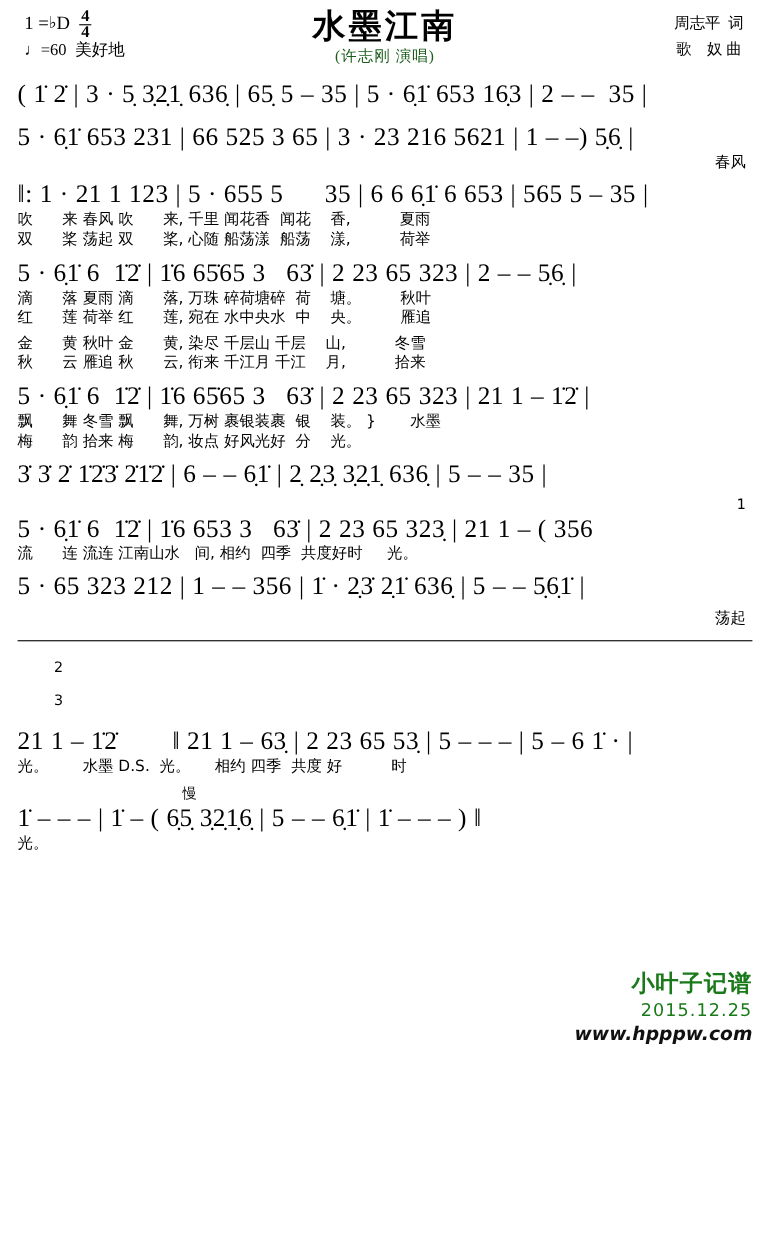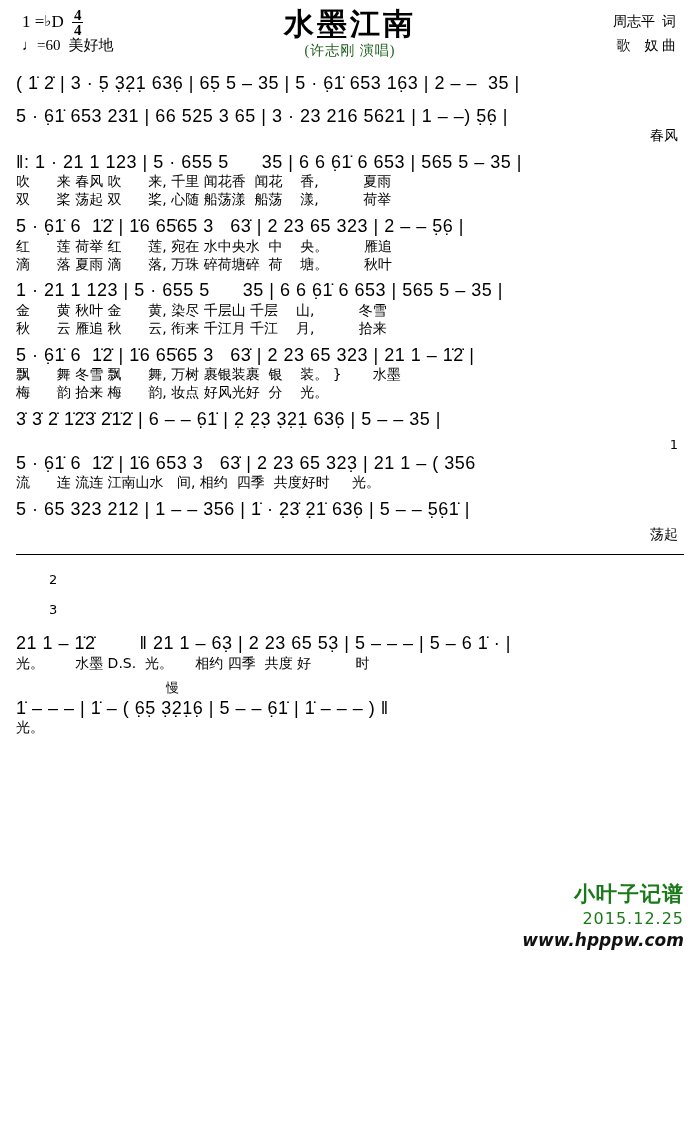"周志平 词" .credits { text-align: right -> center }
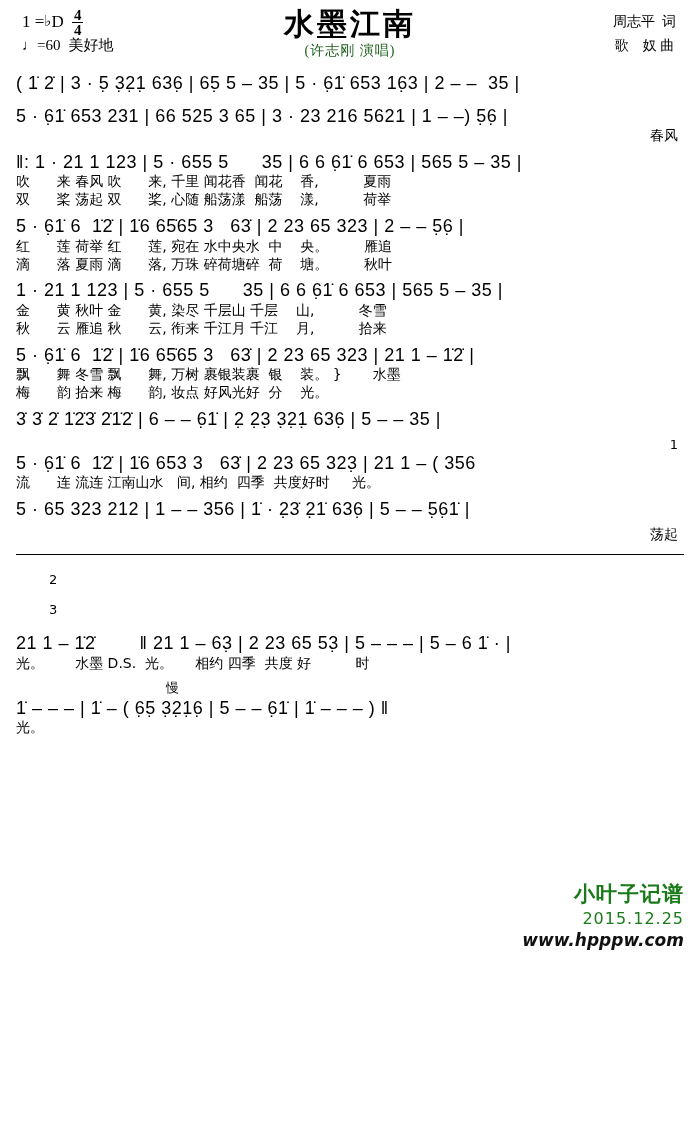"( 1̇ 2̇ | 3" .music { font-family: Liberation Sans, sans-serif -> Liberation Serif, serif; font-size: 18px -> 23px }
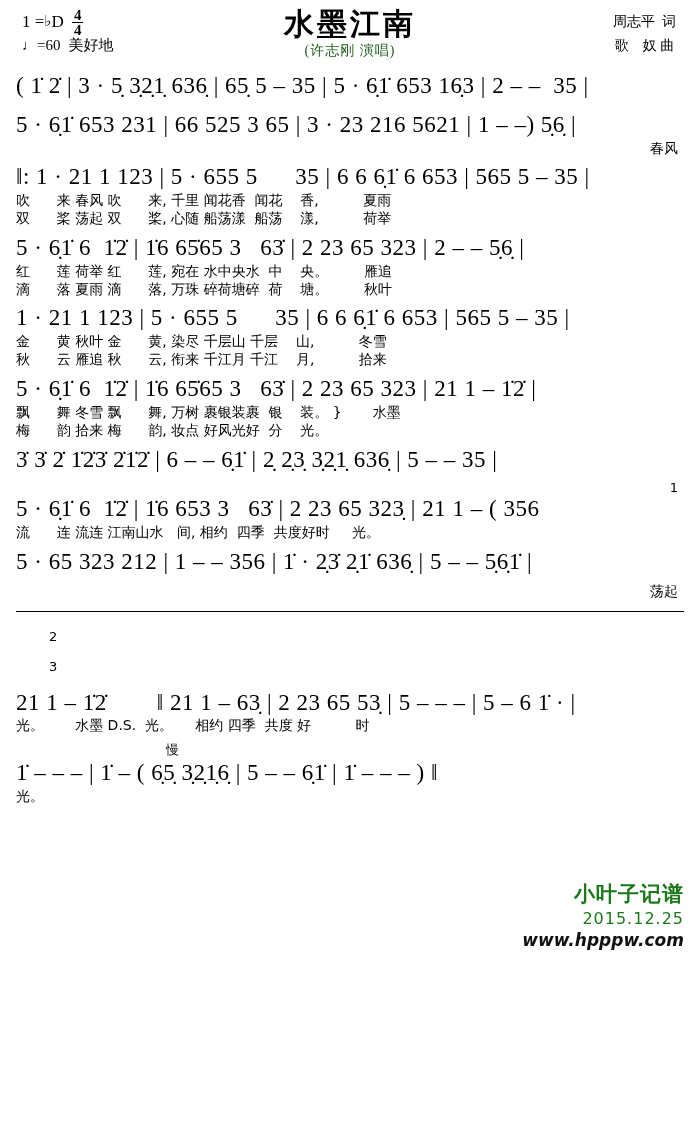"红 莲 荷举 红 莲," div.lyric { order: before "滴 落 夏雨 滴 落," -> after "滴 落 夏雨 滴 落," }
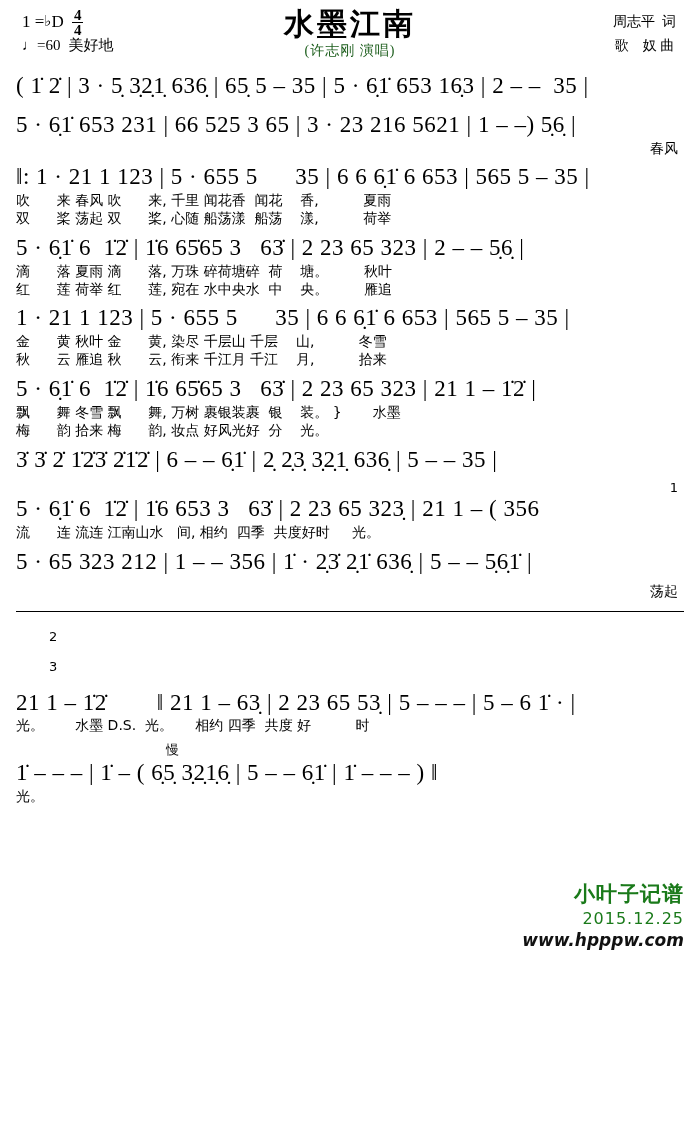"1 · 21 1 123" div.music { html: <div>1 · 21 1 123 | 5 · 655 5 35 | 6 6 6̣1̇ 6 653 | 565 5 – 35 |</div> -> none }
